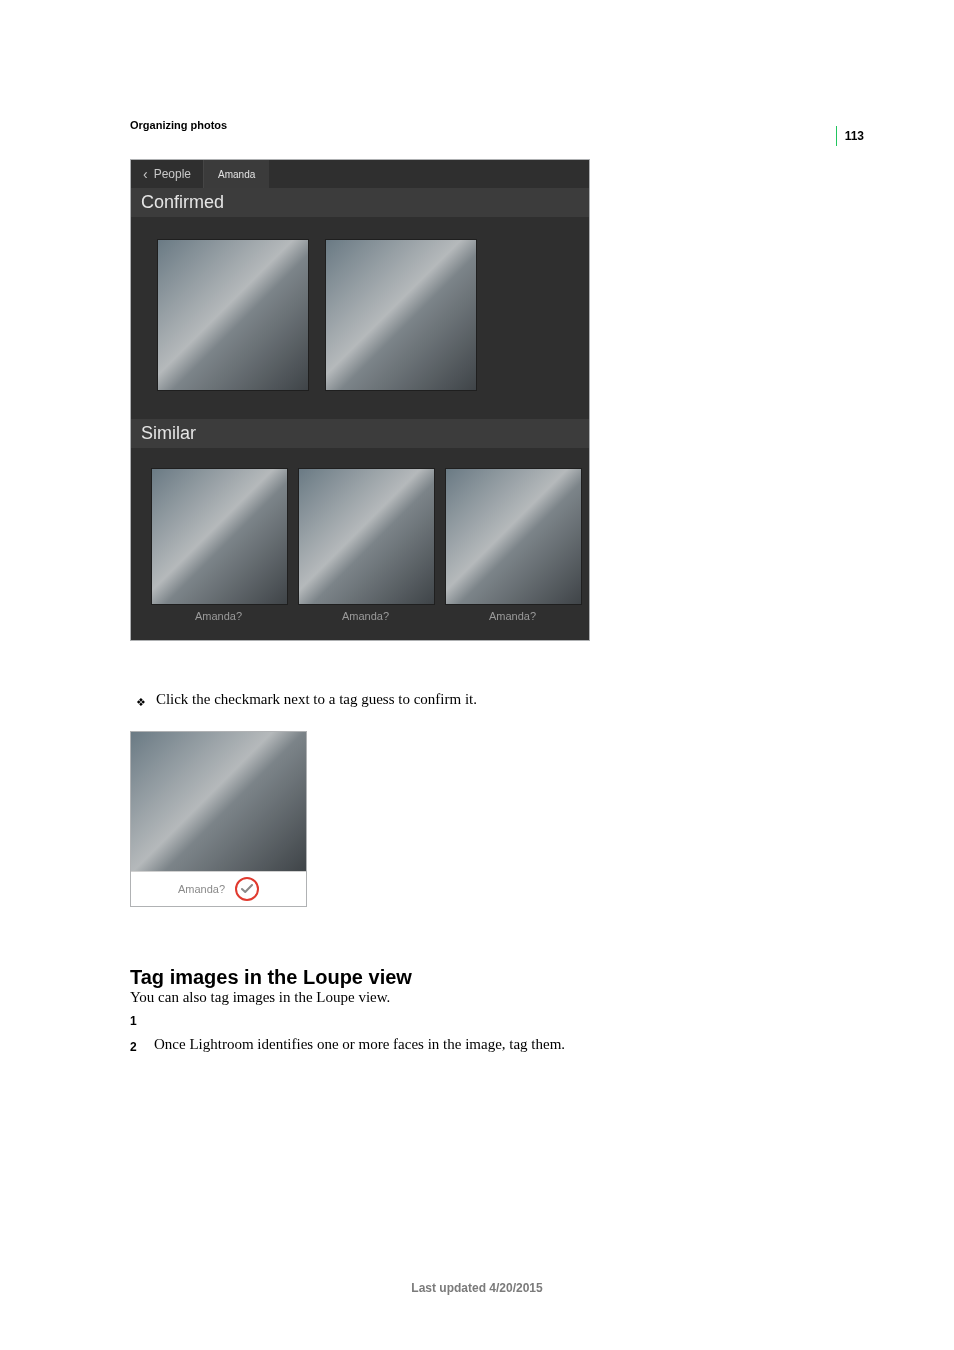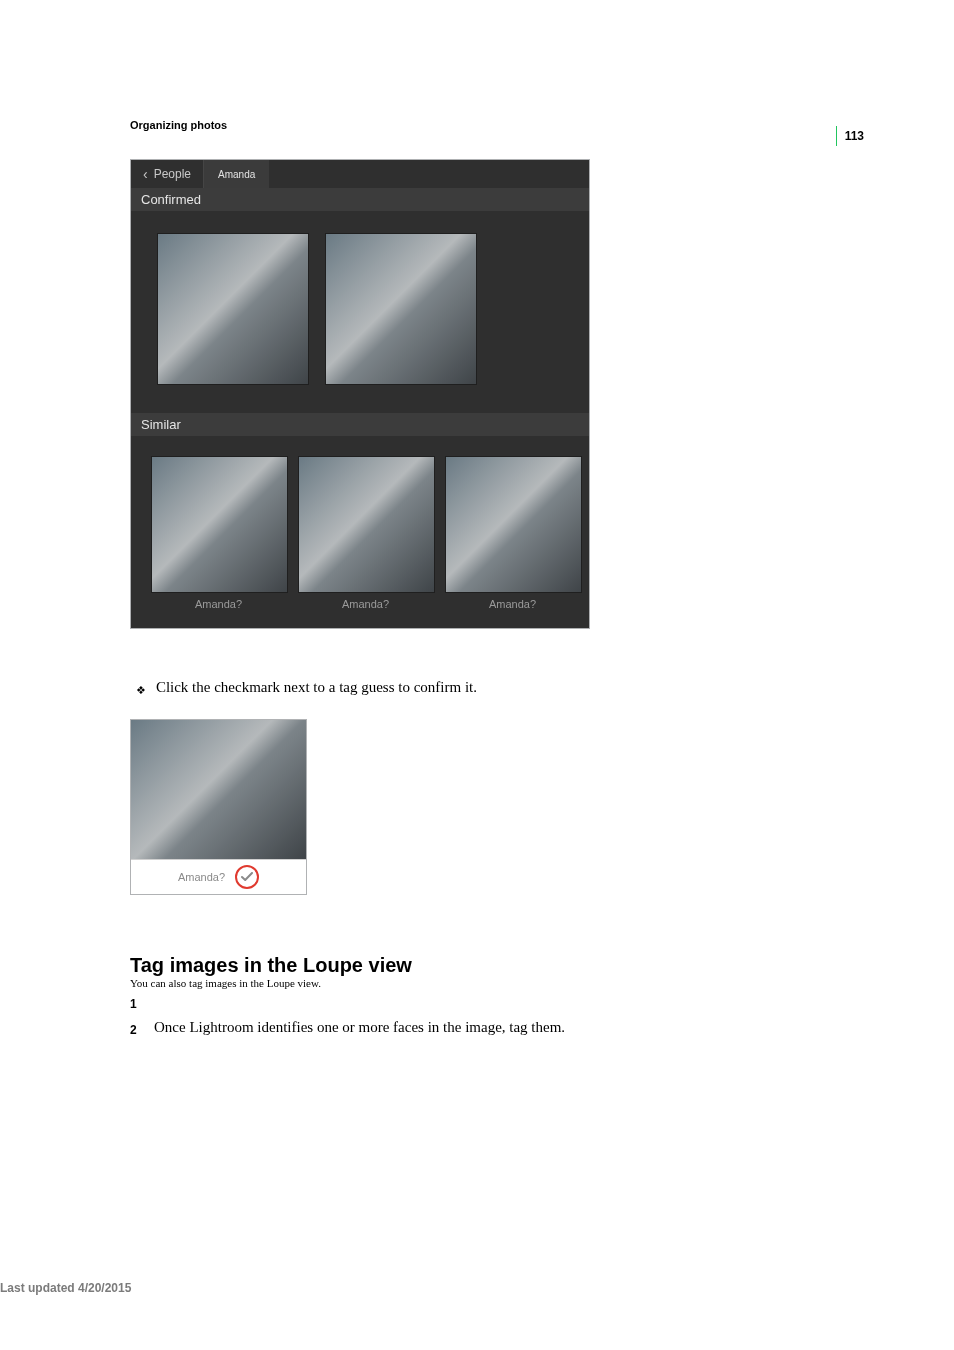"Confirmed" .bar { font-size: 13px -> 18px }
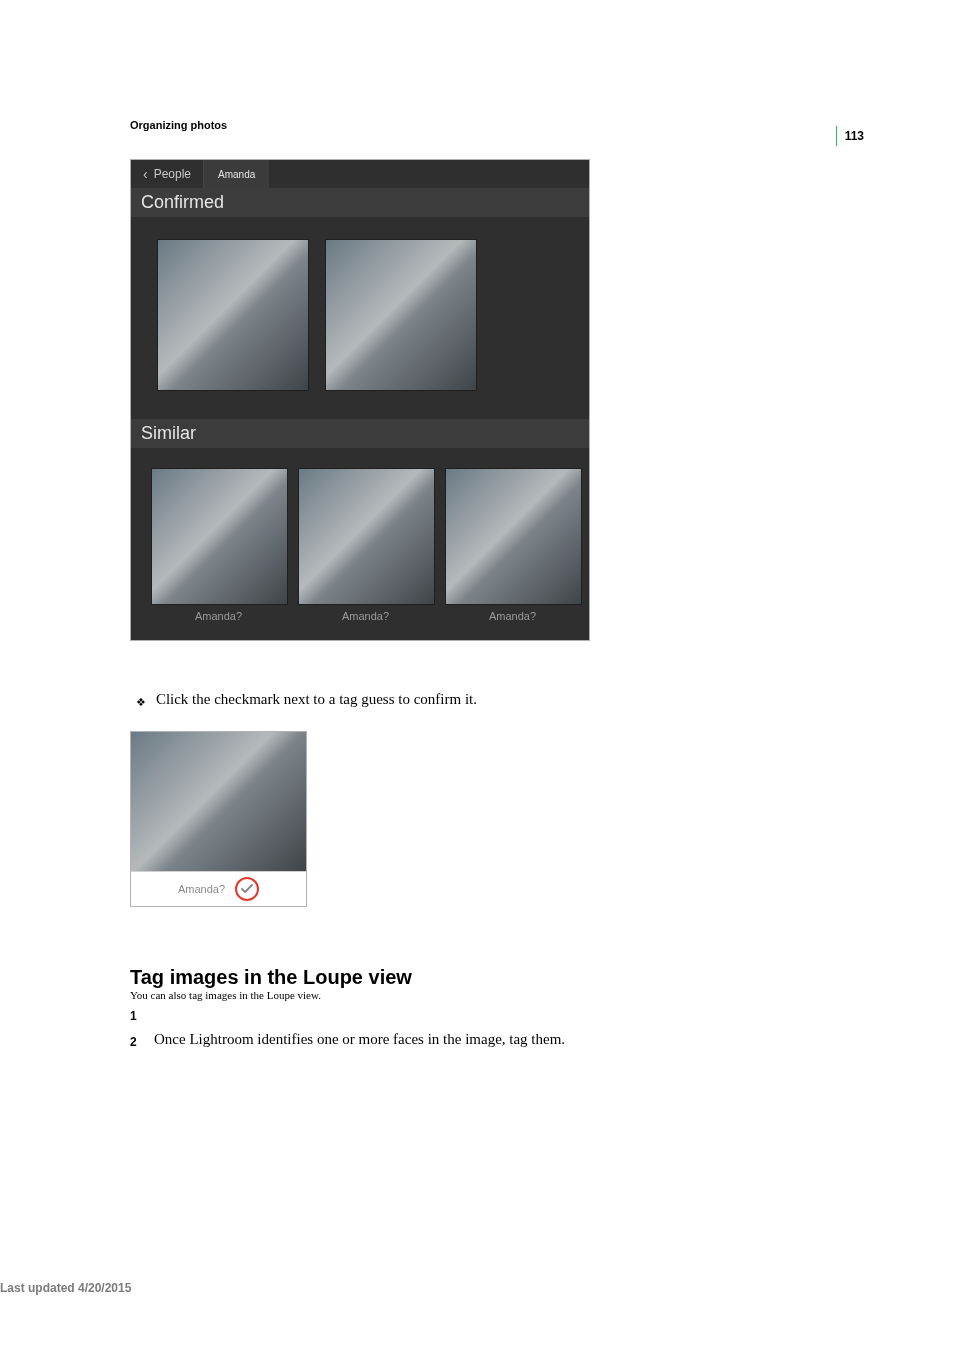"You can also tag images" p.body { font-size: 11px -> 15px }
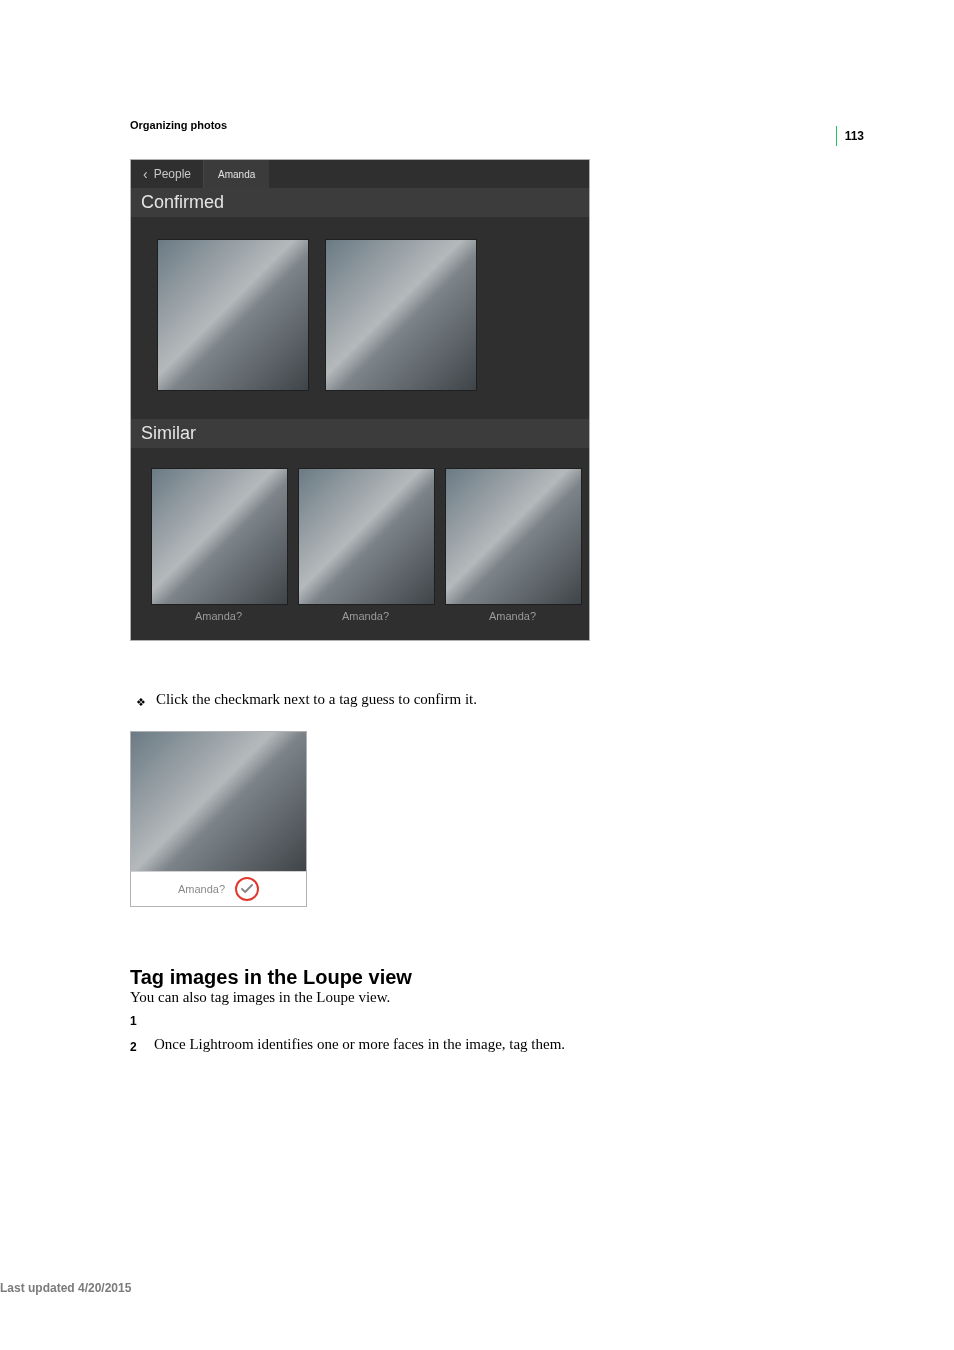"Last updated 4/20/2015" .footer { text-align: none -> center }
